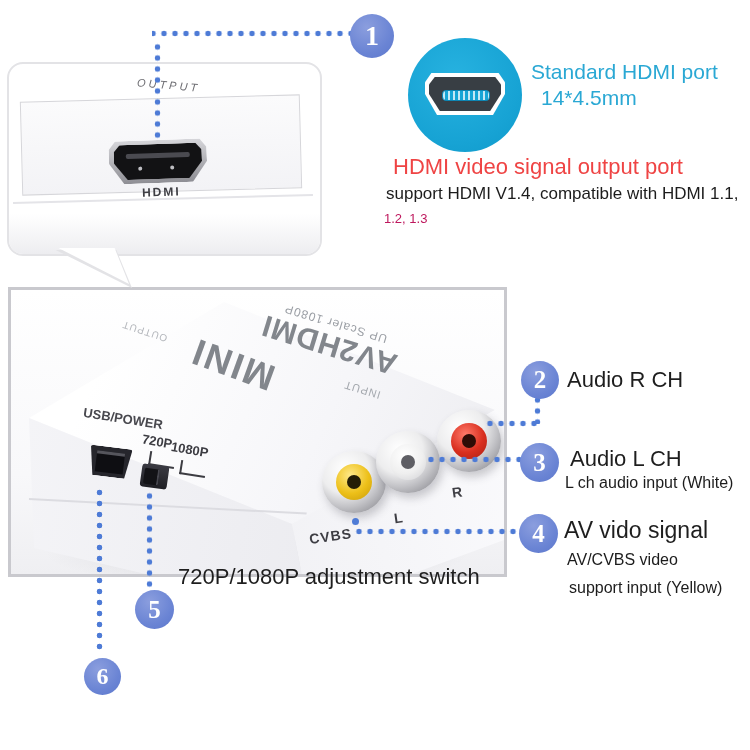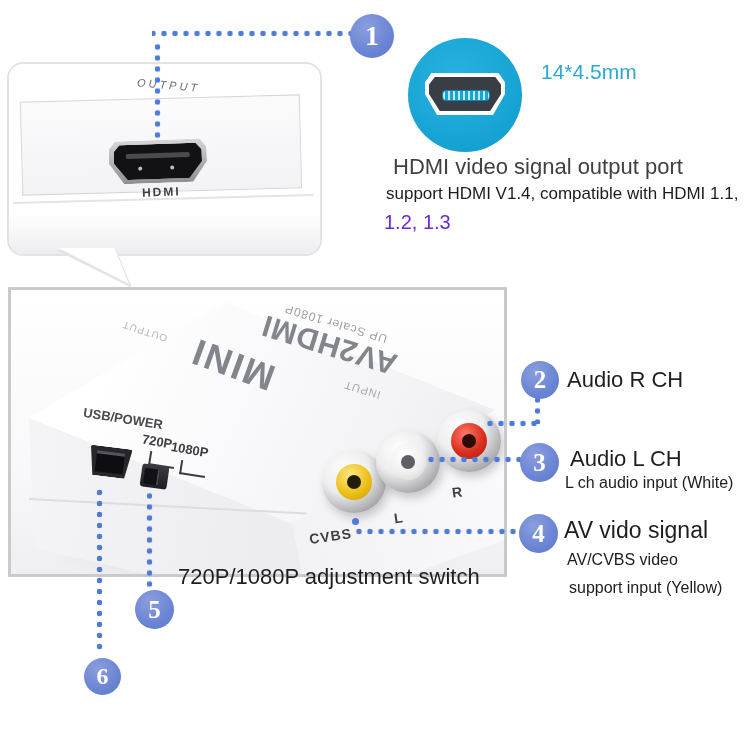"Standard HDMI port" div.l1 { html: none -> <div>Standard HDMI port</div> }
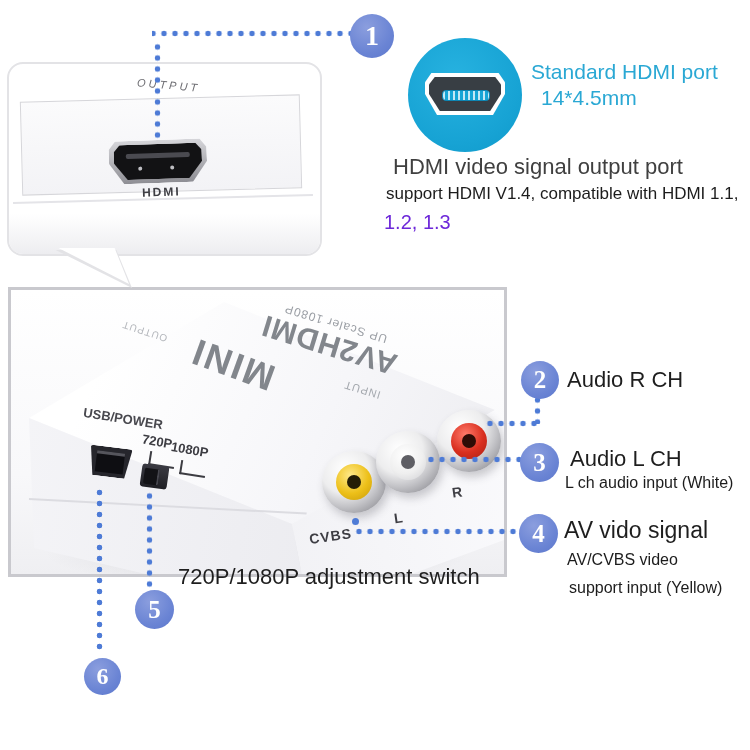"HDMI video signal output port" .h-heading { color: #404040 -> #ef4444 }
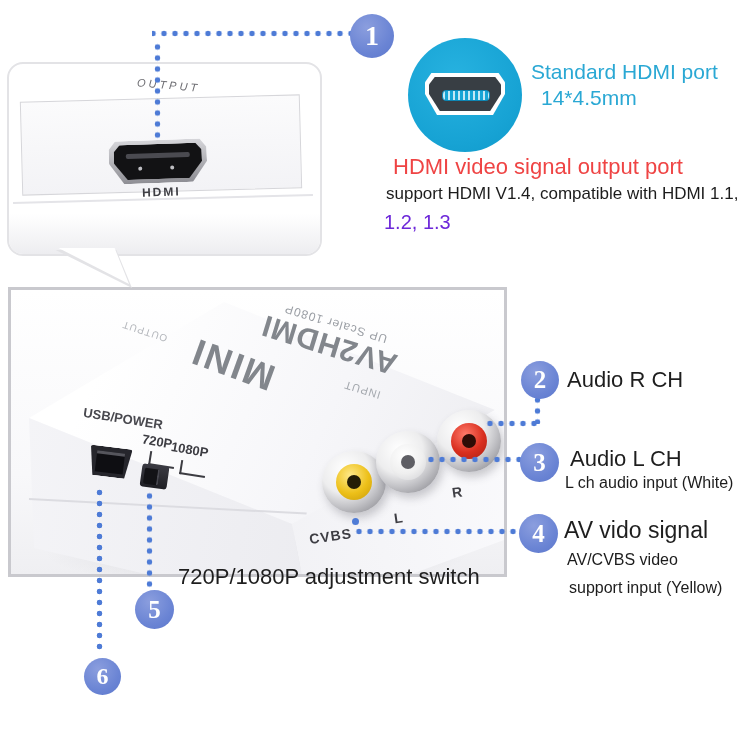"1.2, 1.3" .h-desc2 { color: #6d28d9 -> #be185d; font-size: 20px -> 13px }
